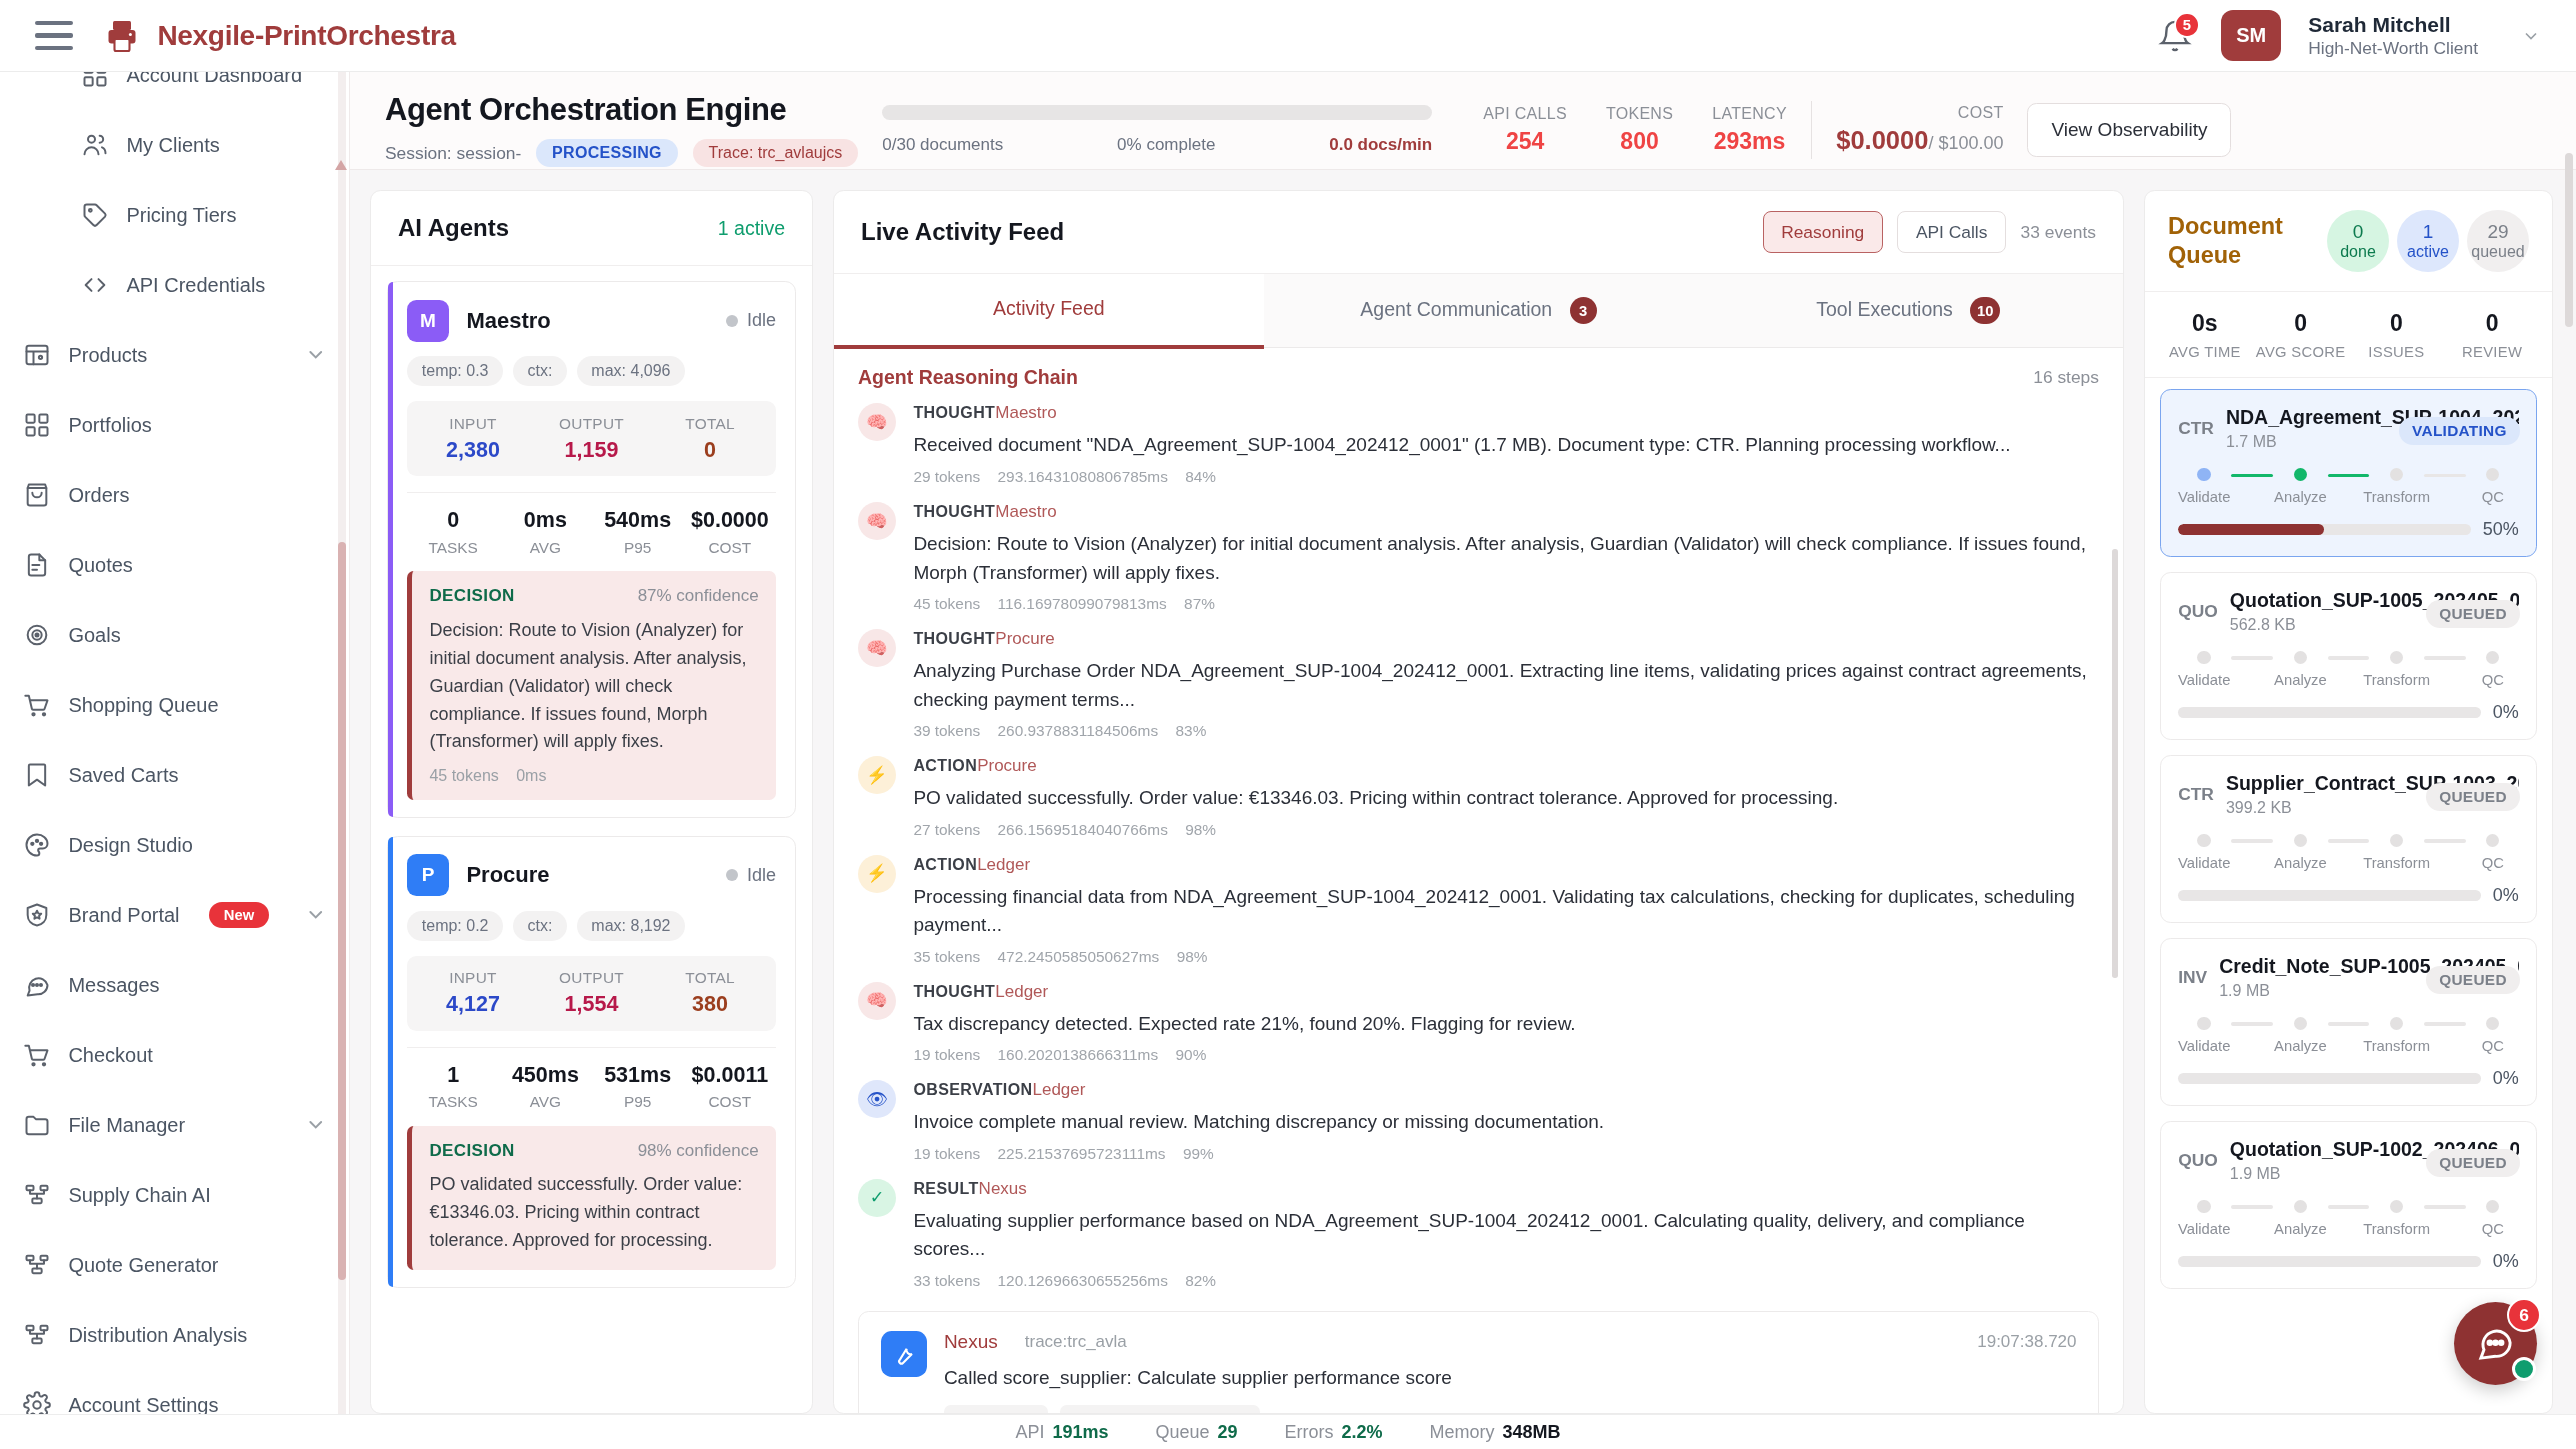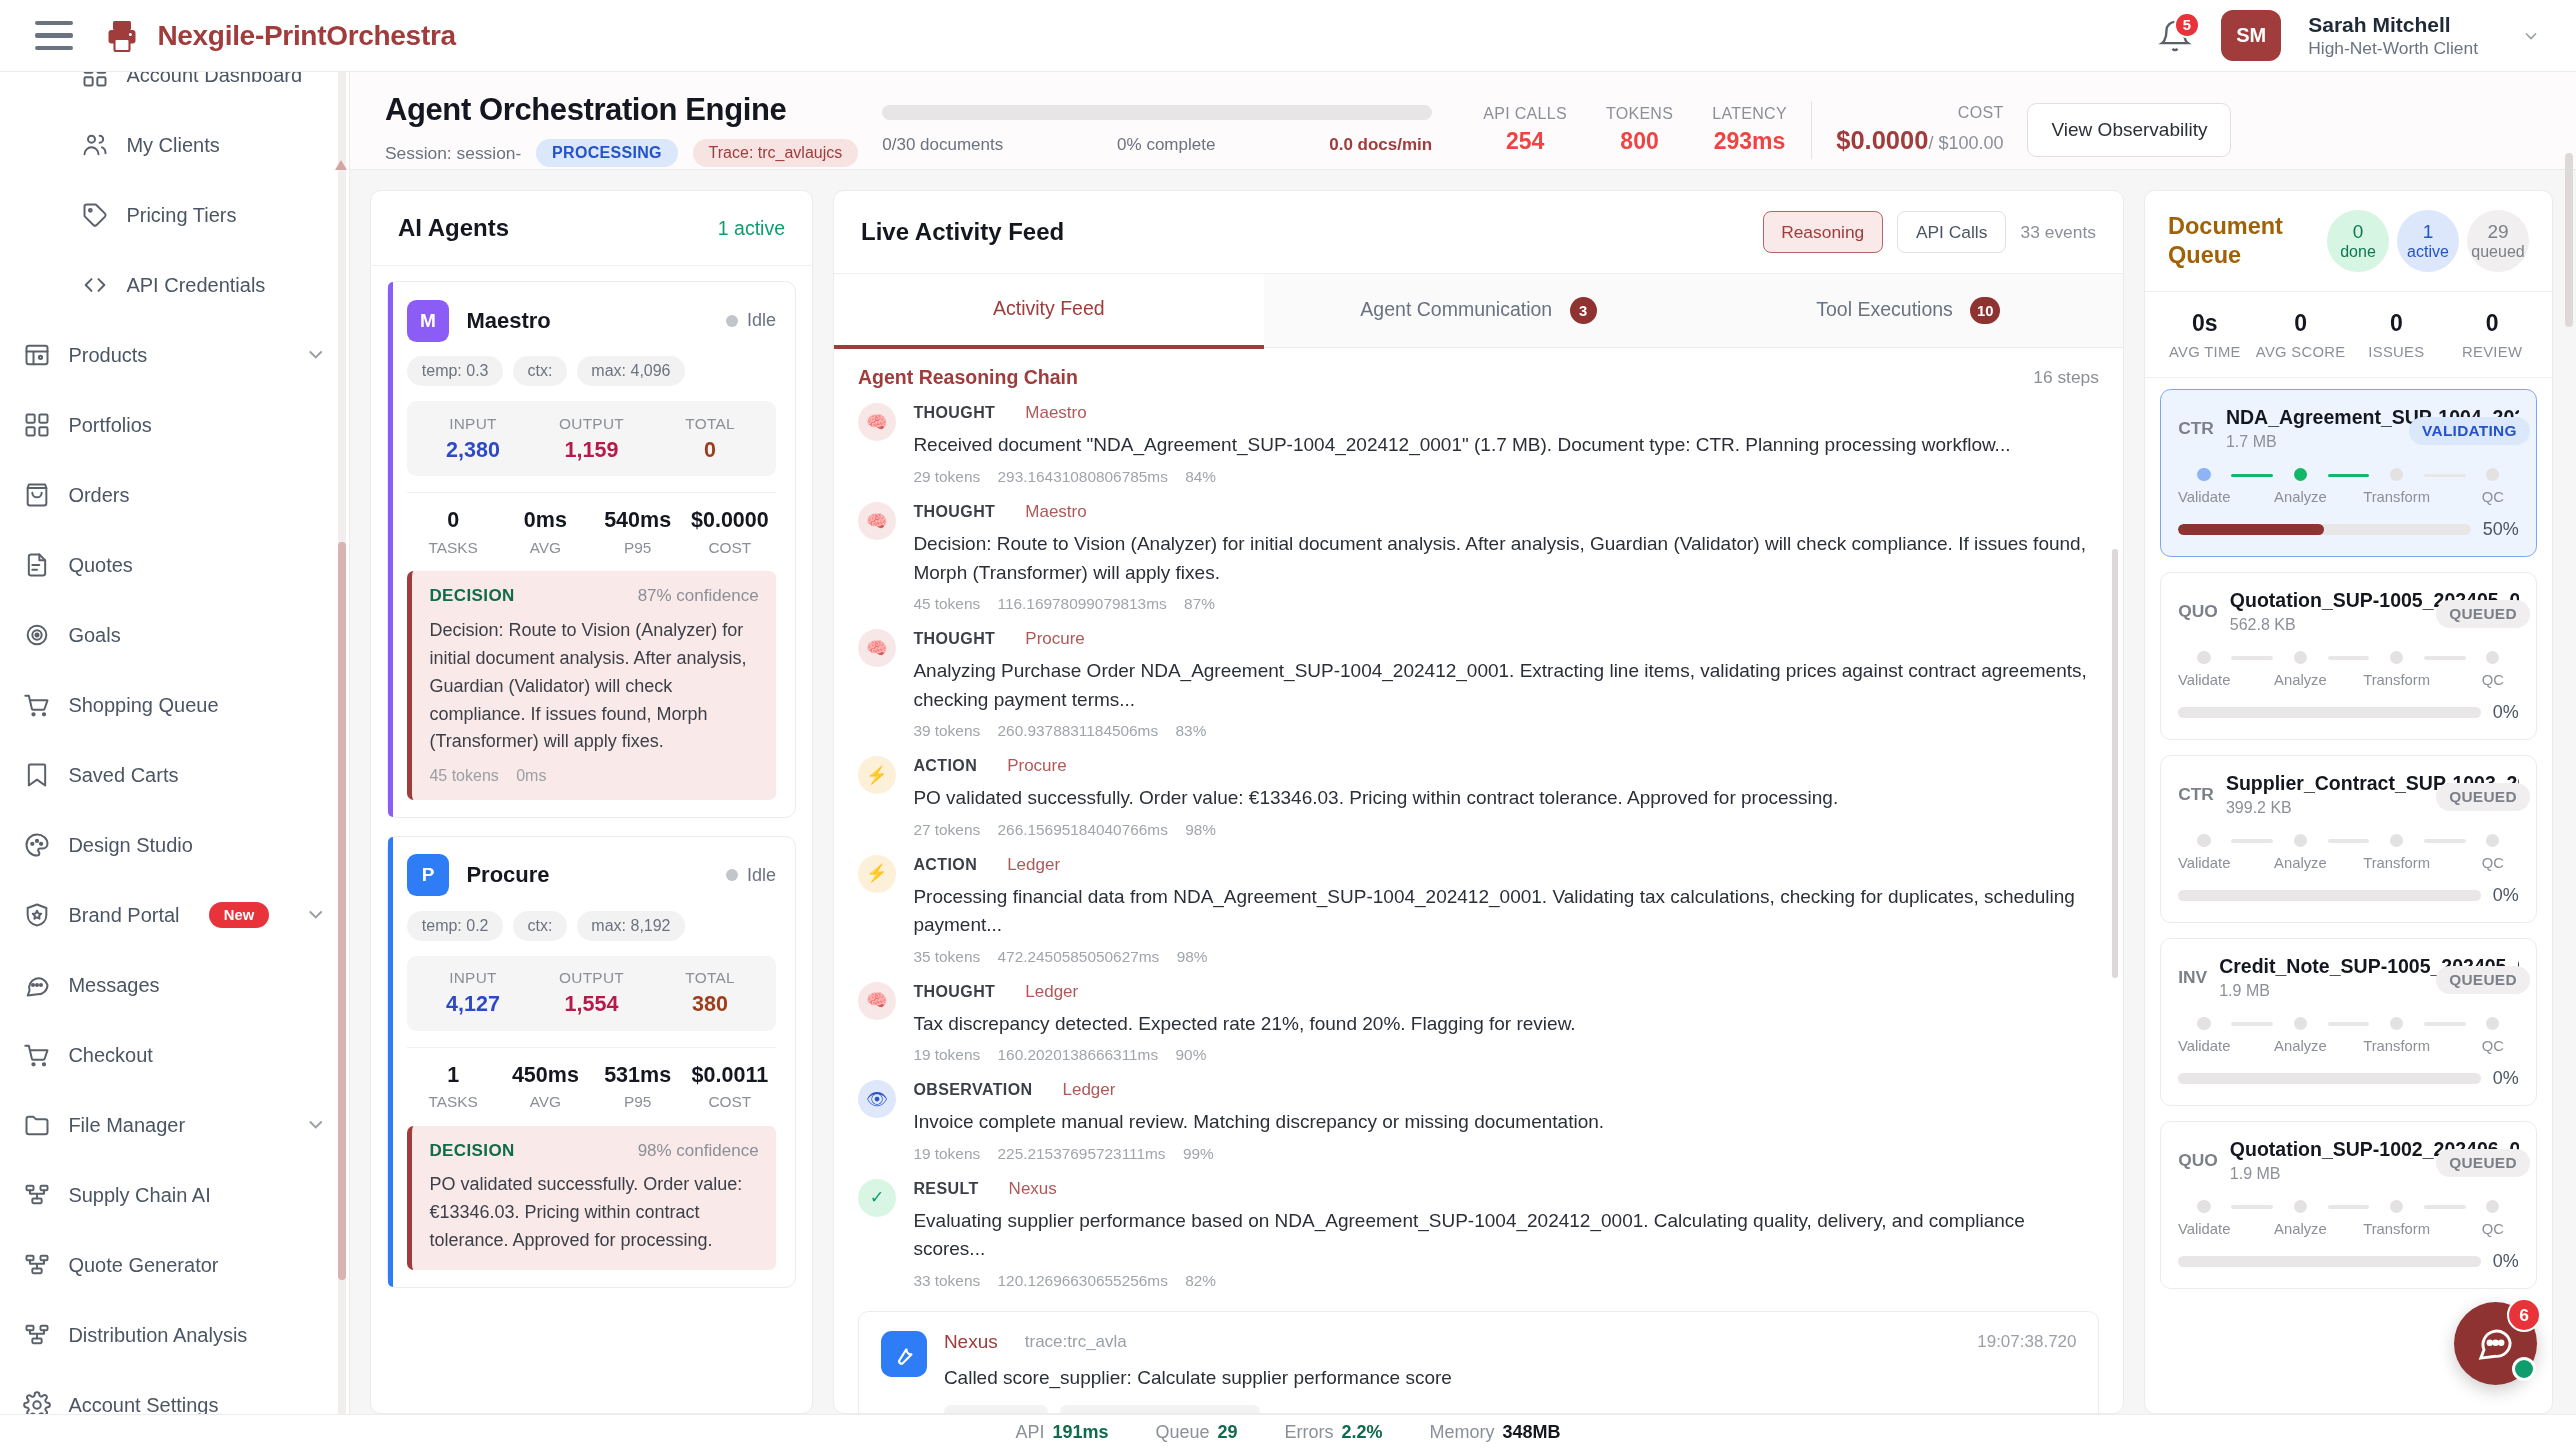"THOUGHT" .step-kind { gap: 30px -> 0 }
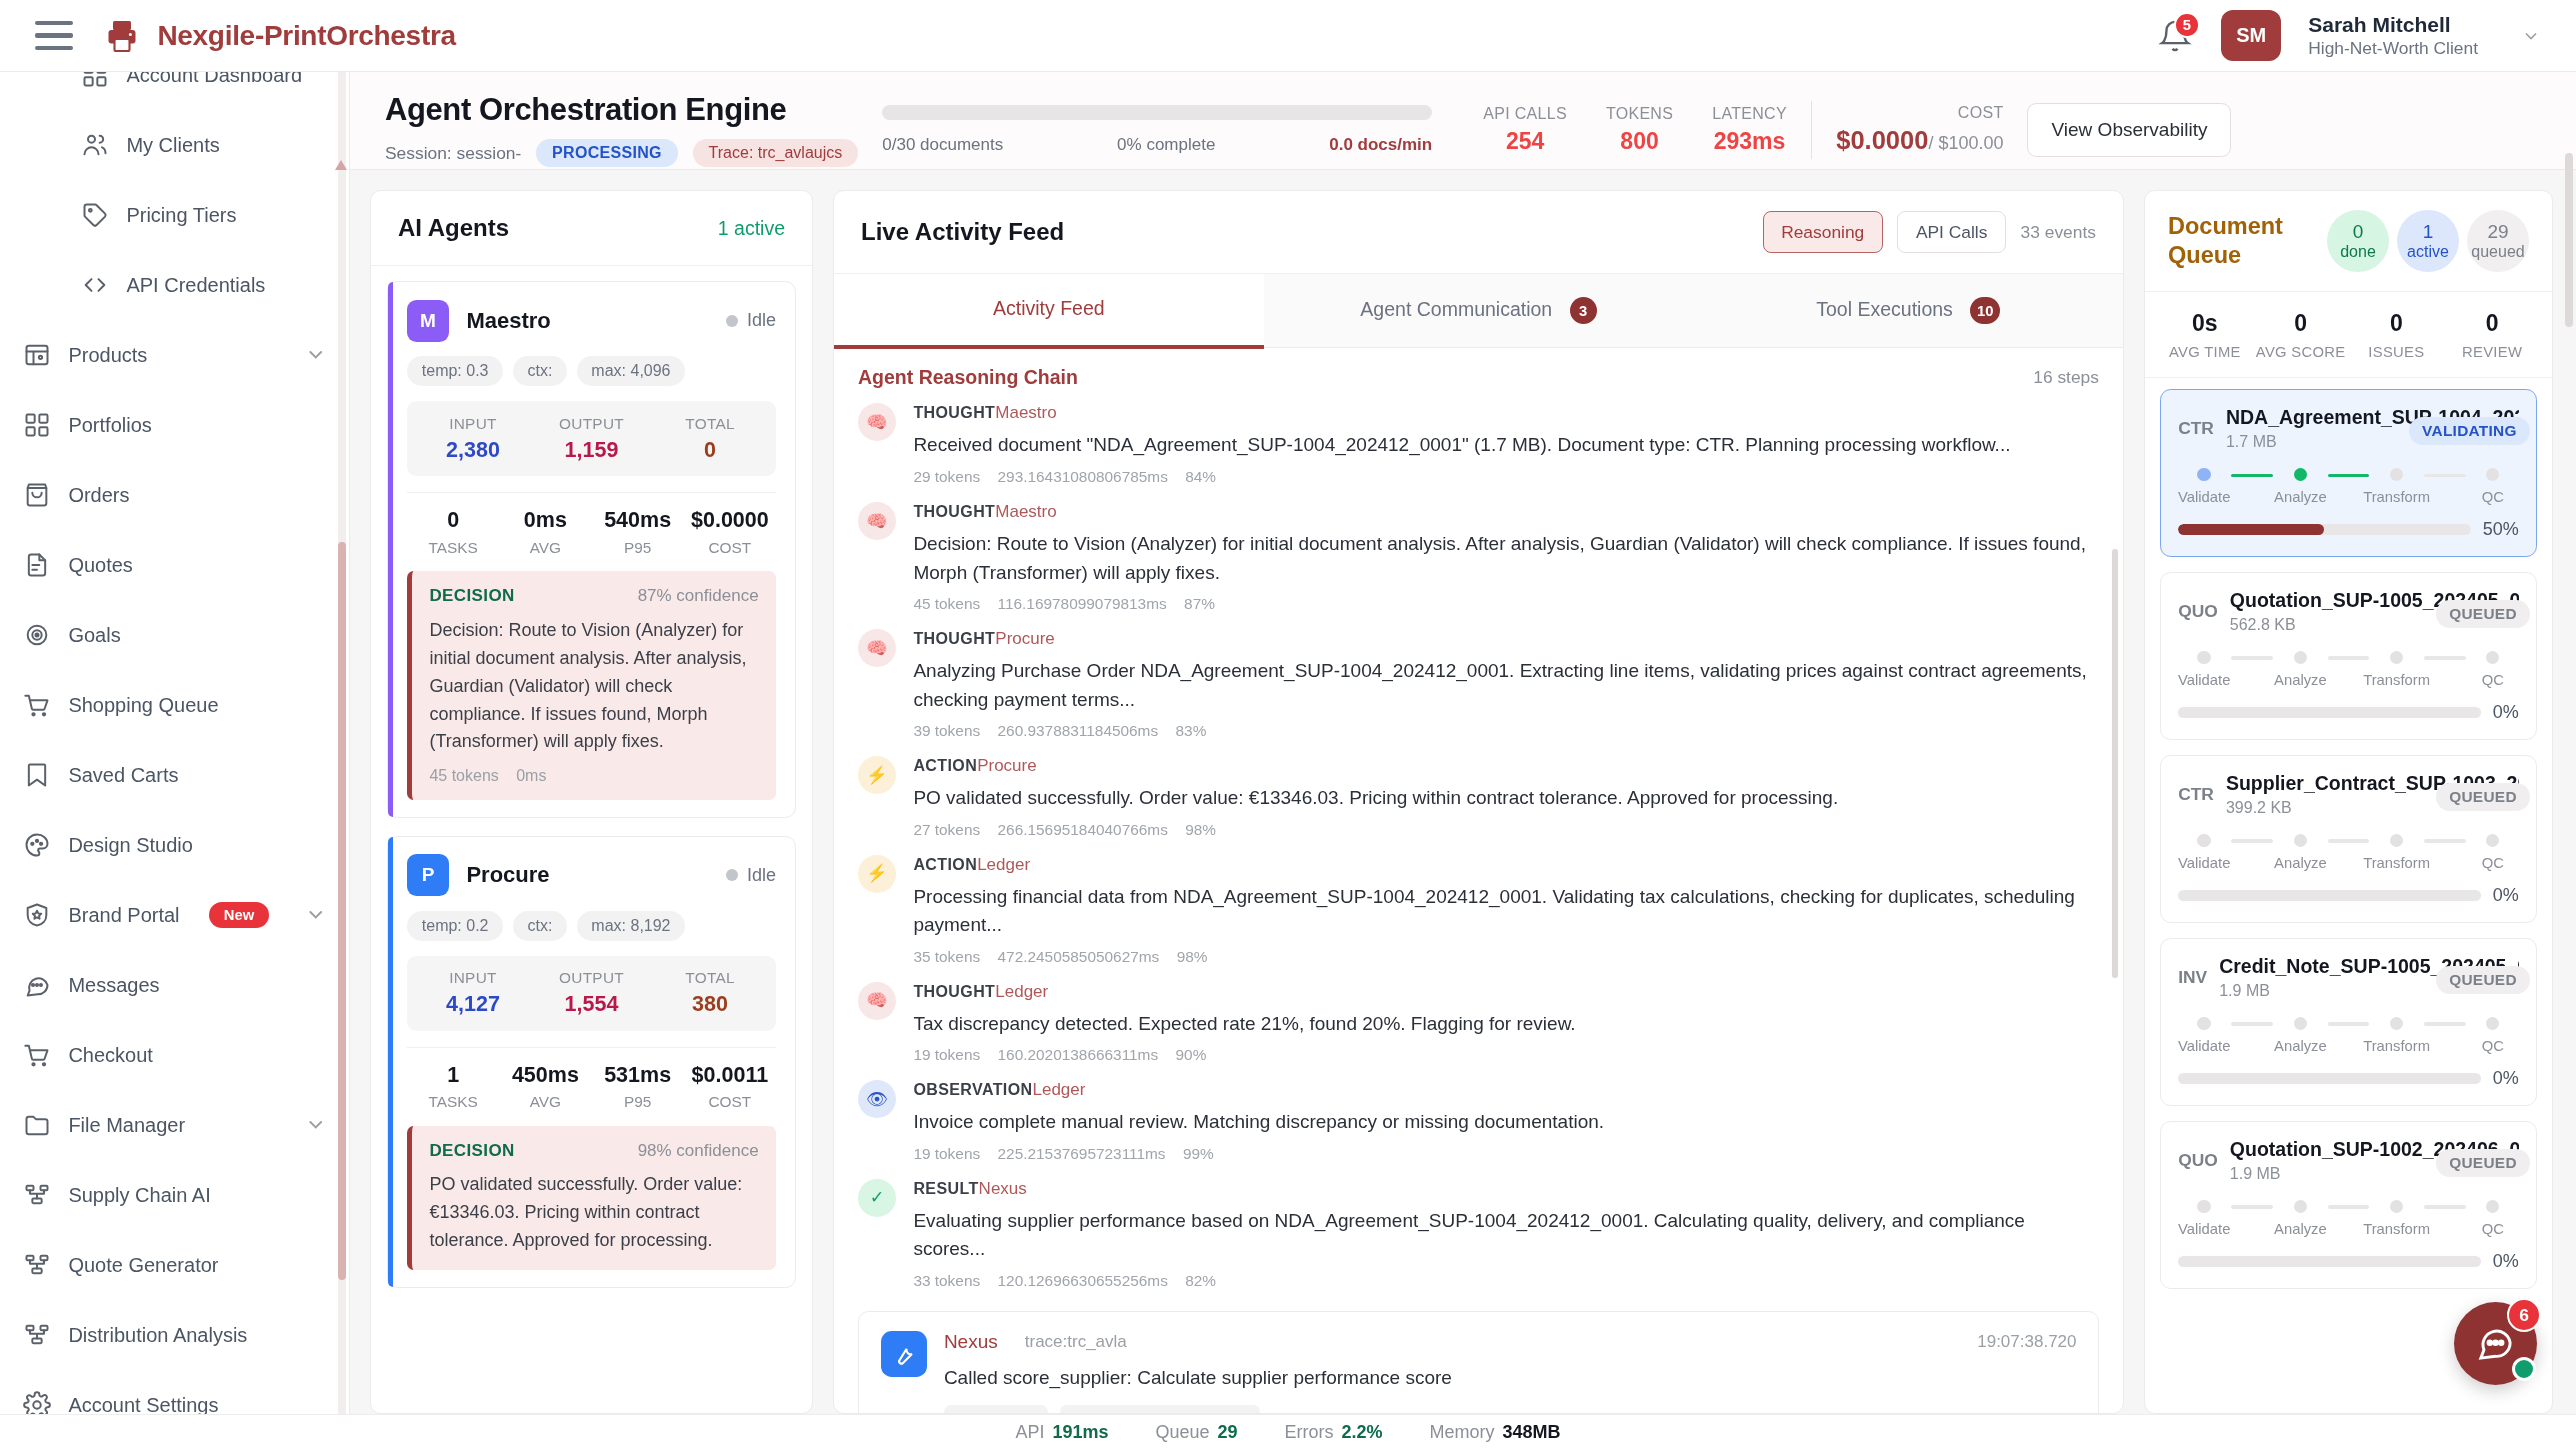"VALIDATING" .q-status { right: 6px -> 16px }
